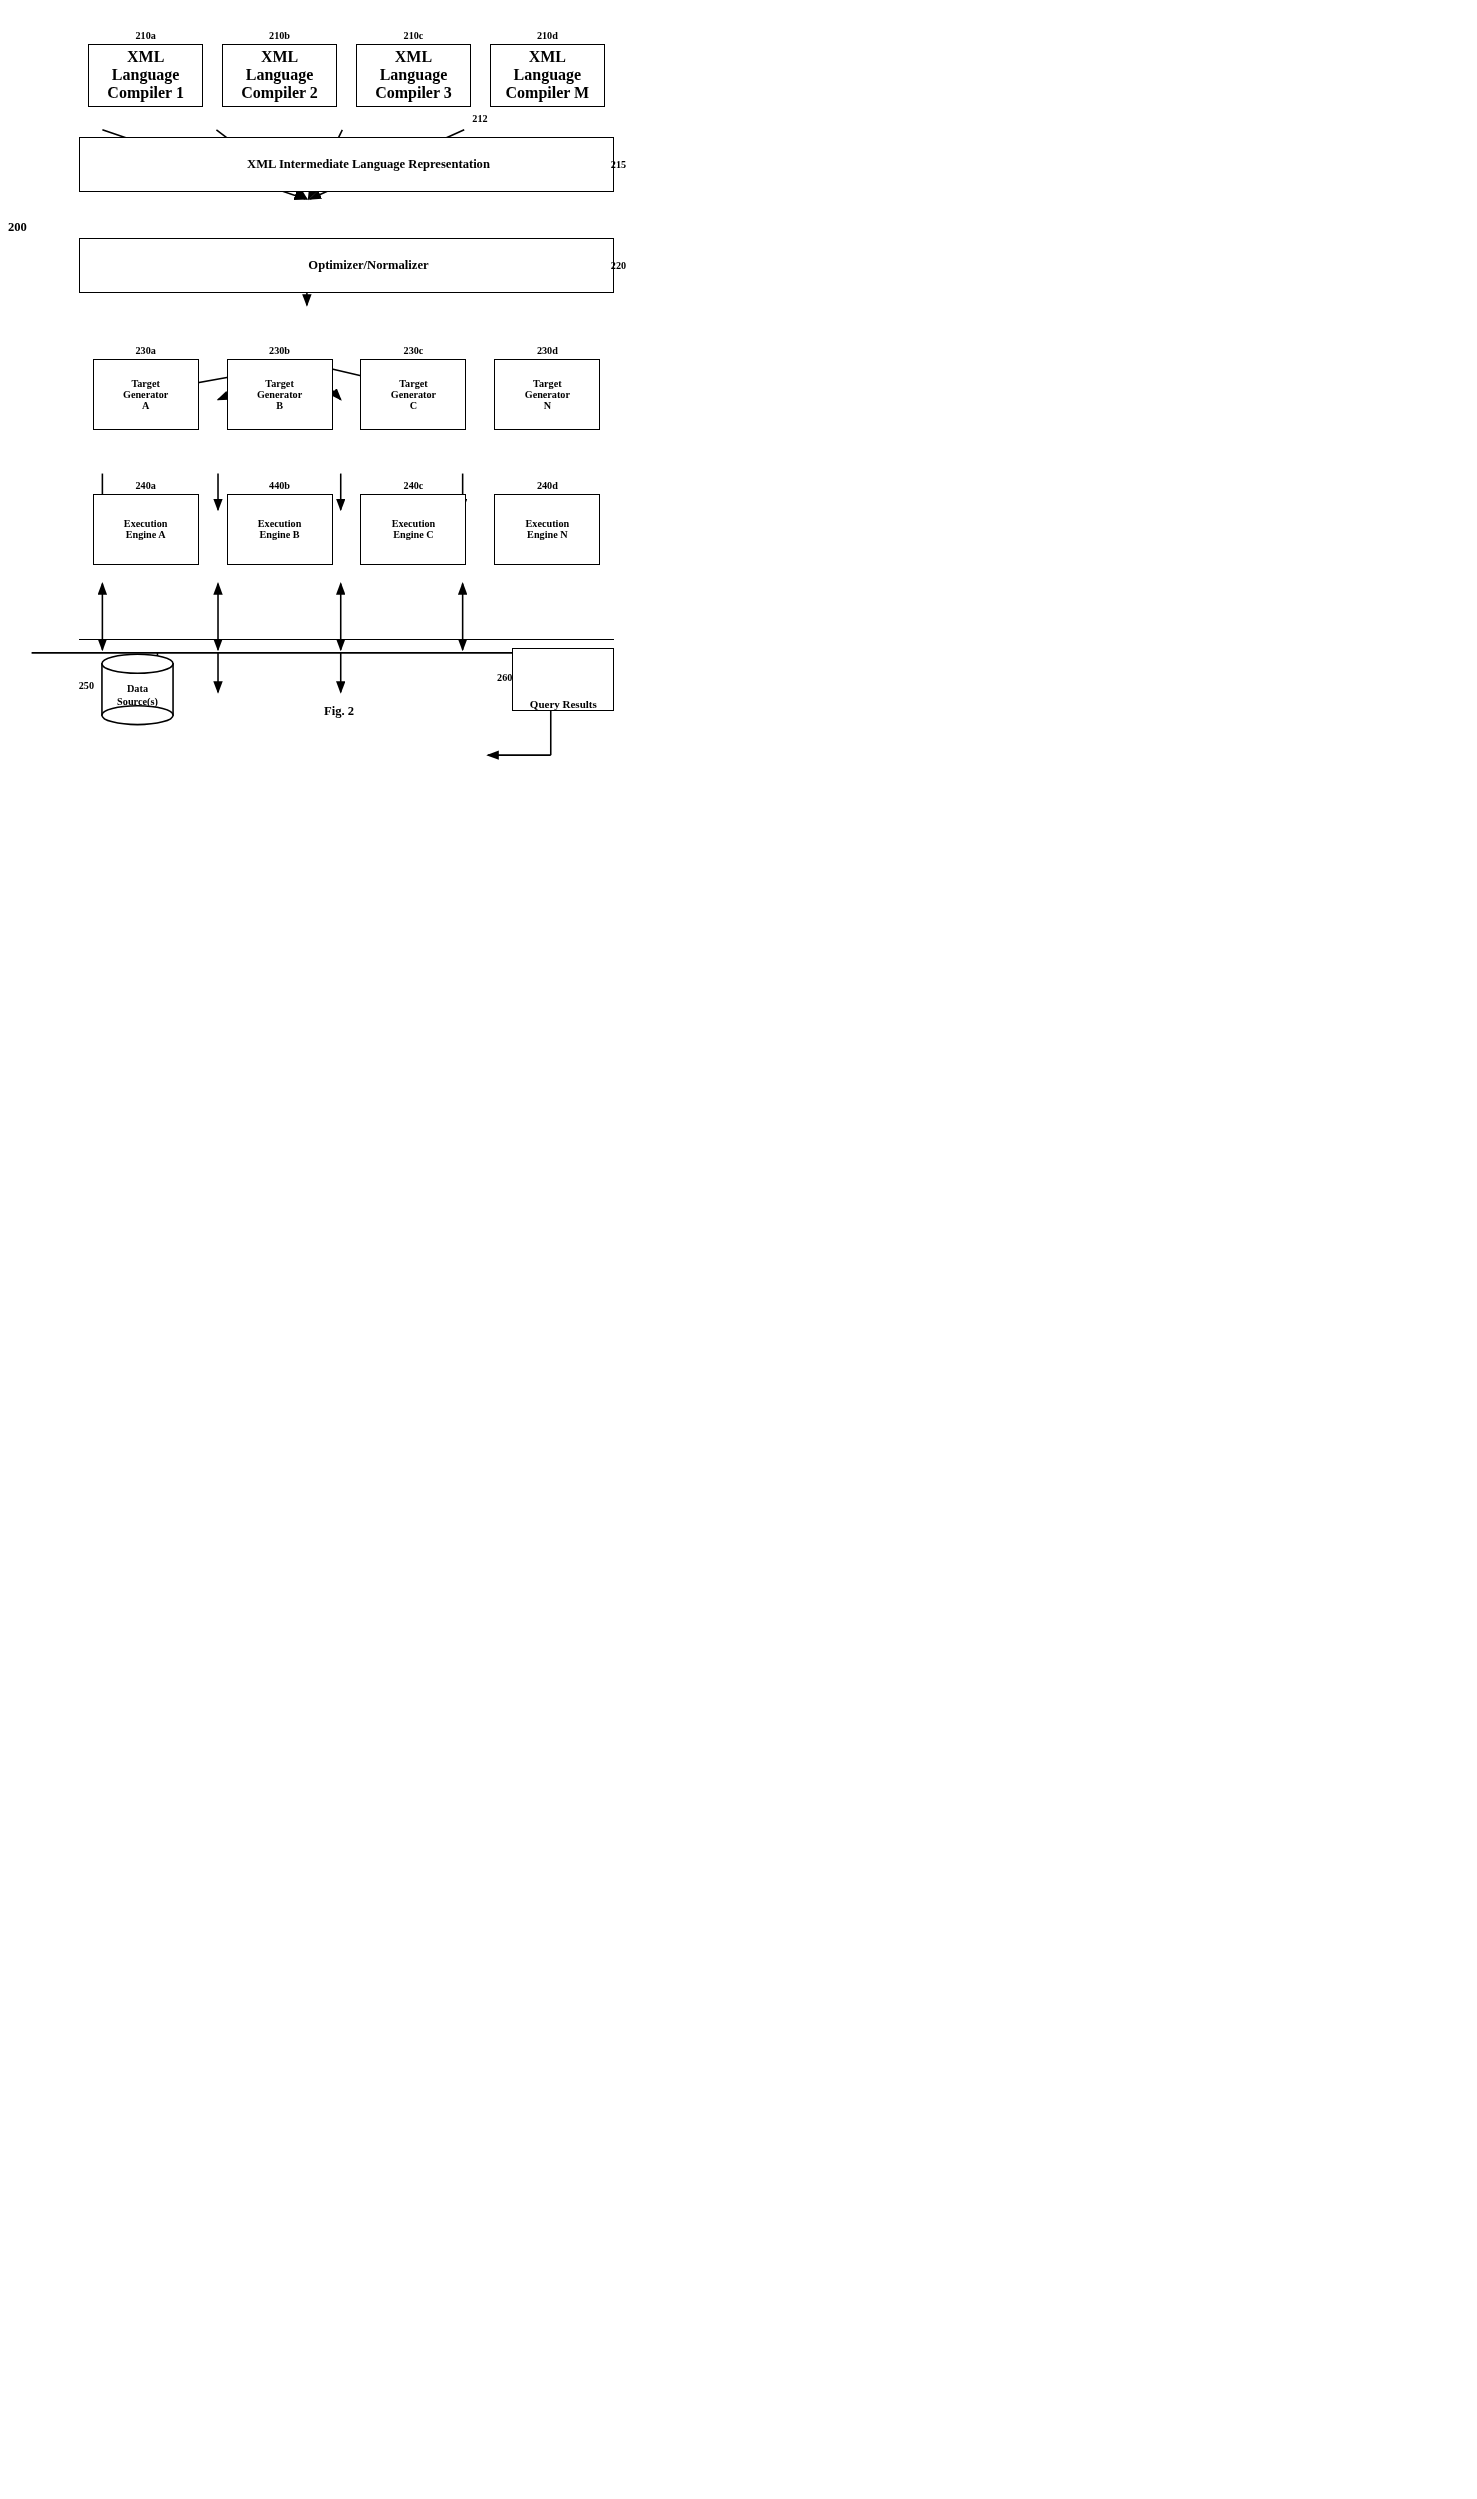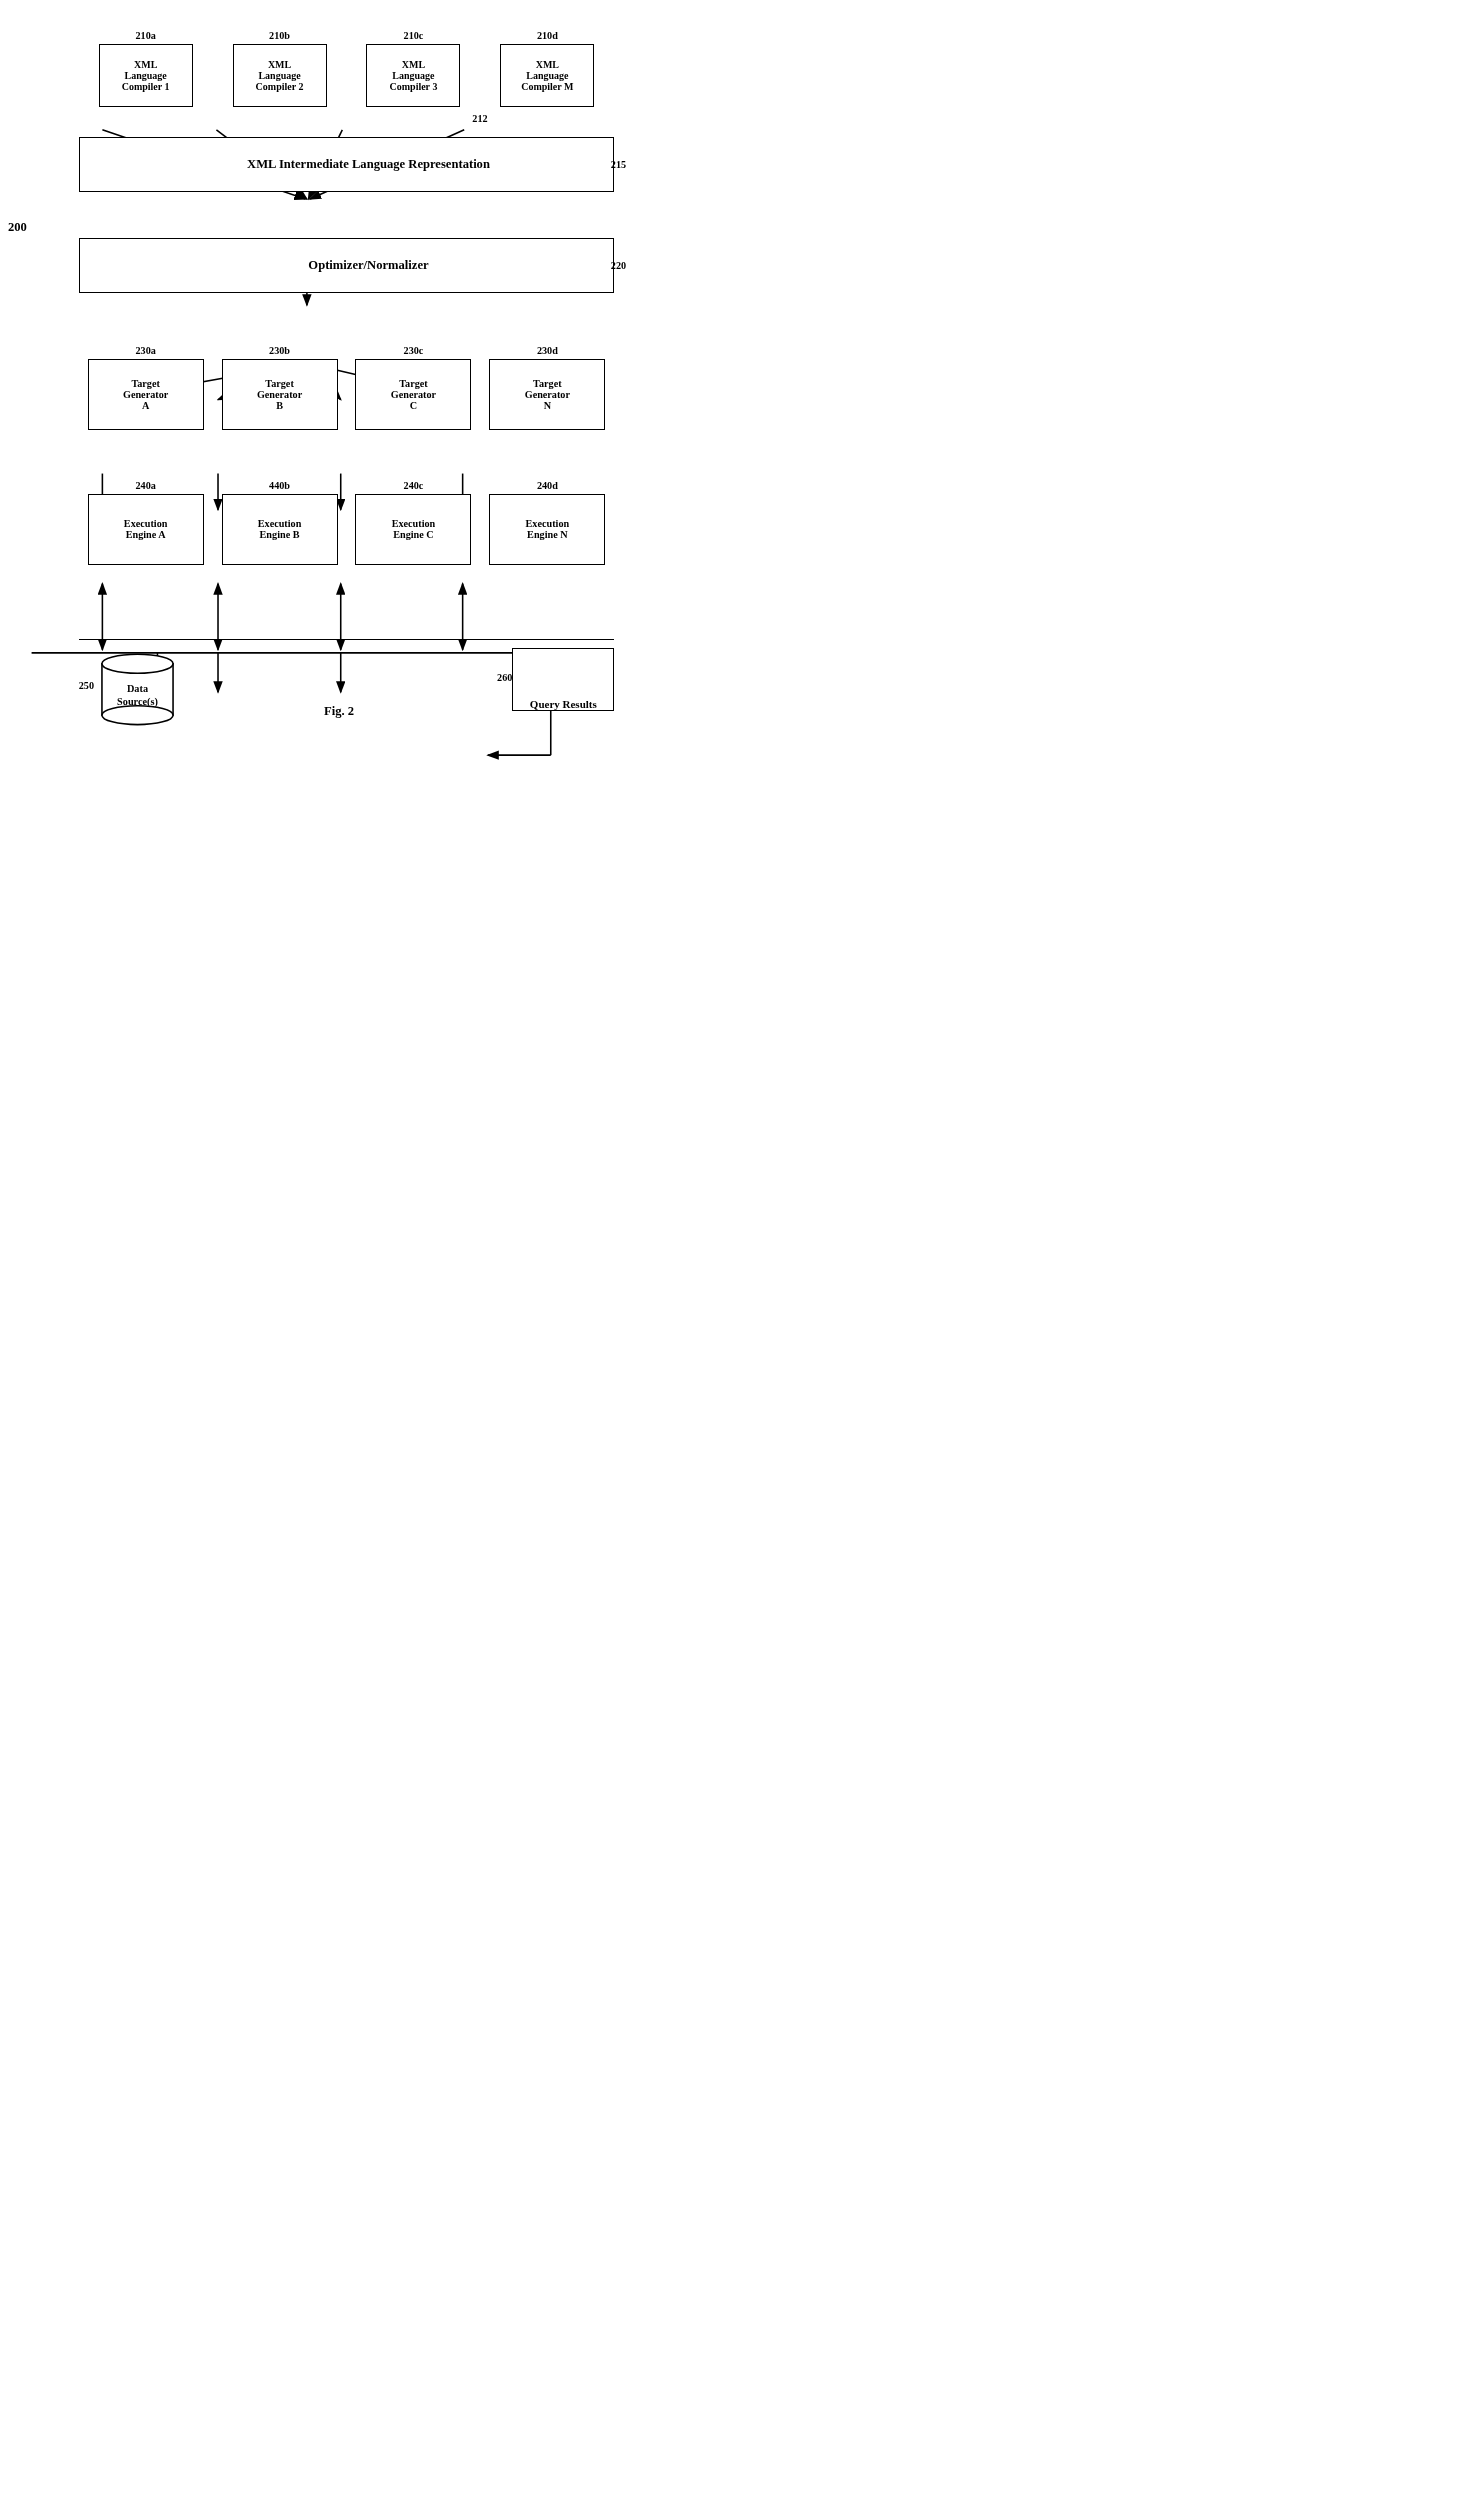"XML" .compiler-box { font-size: 10px -> 16px; width: 94px -> 115px }
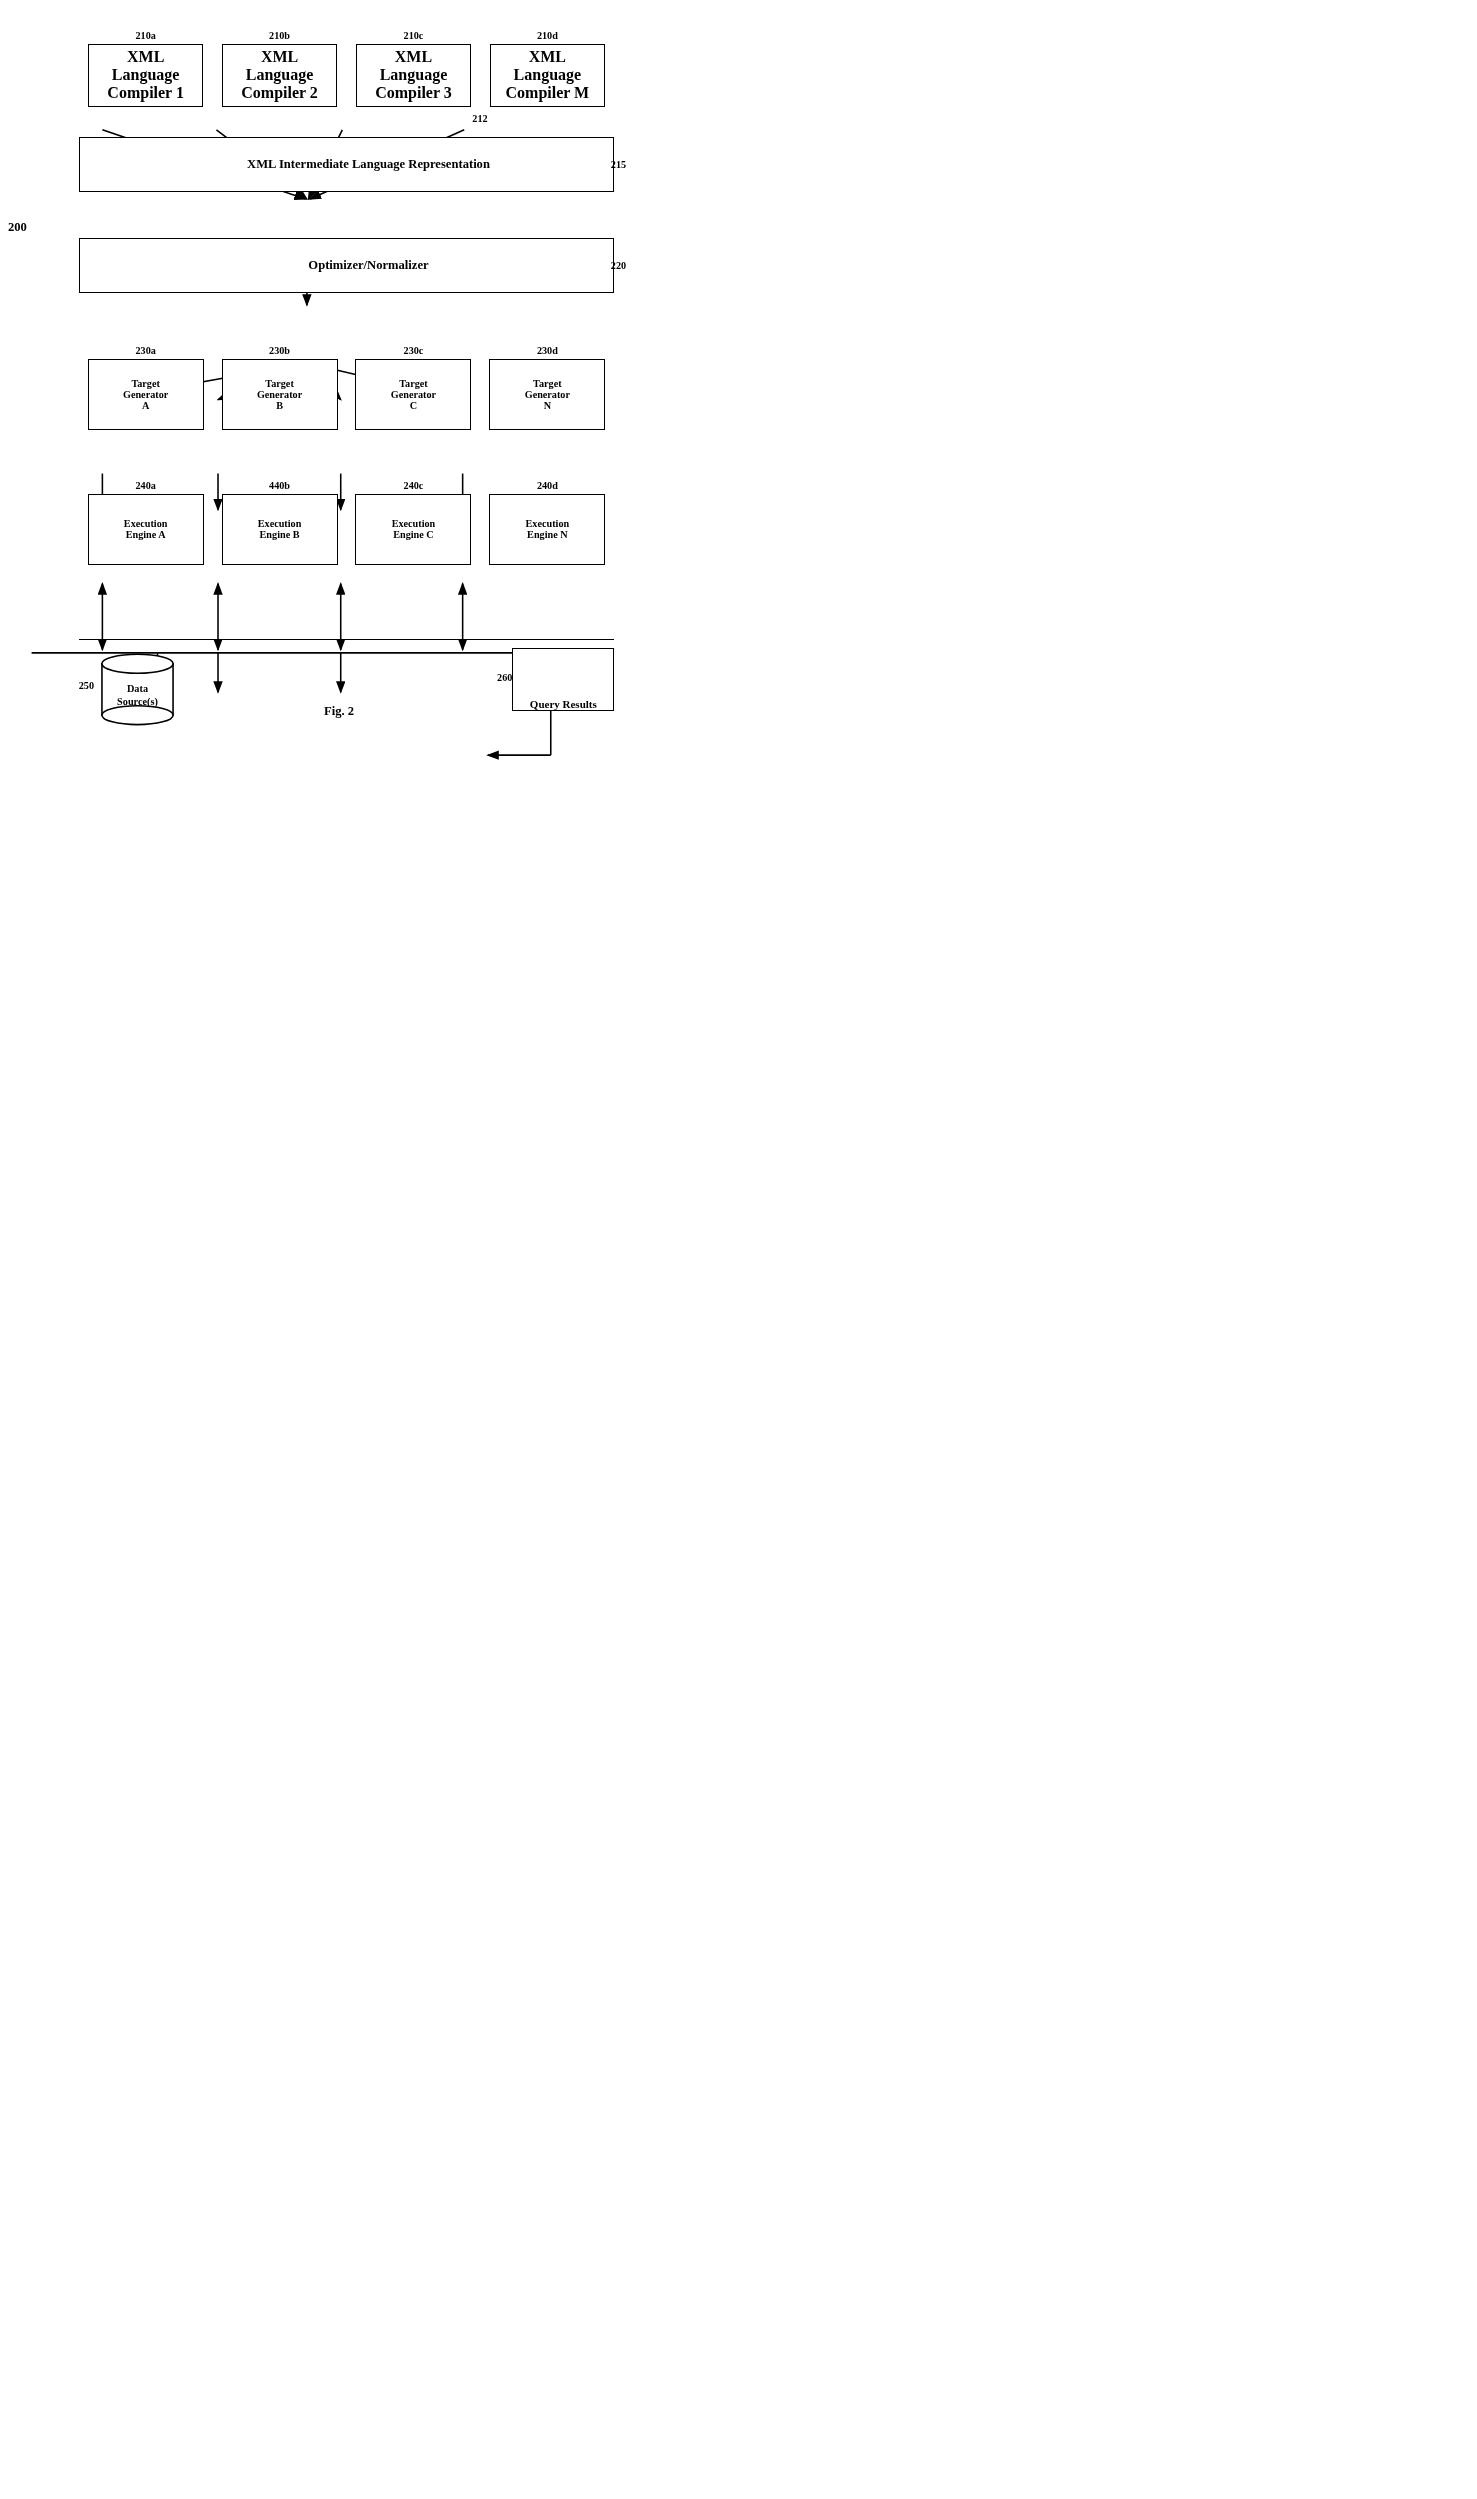"Target" .quad-box { width: 116px -> 106px }
